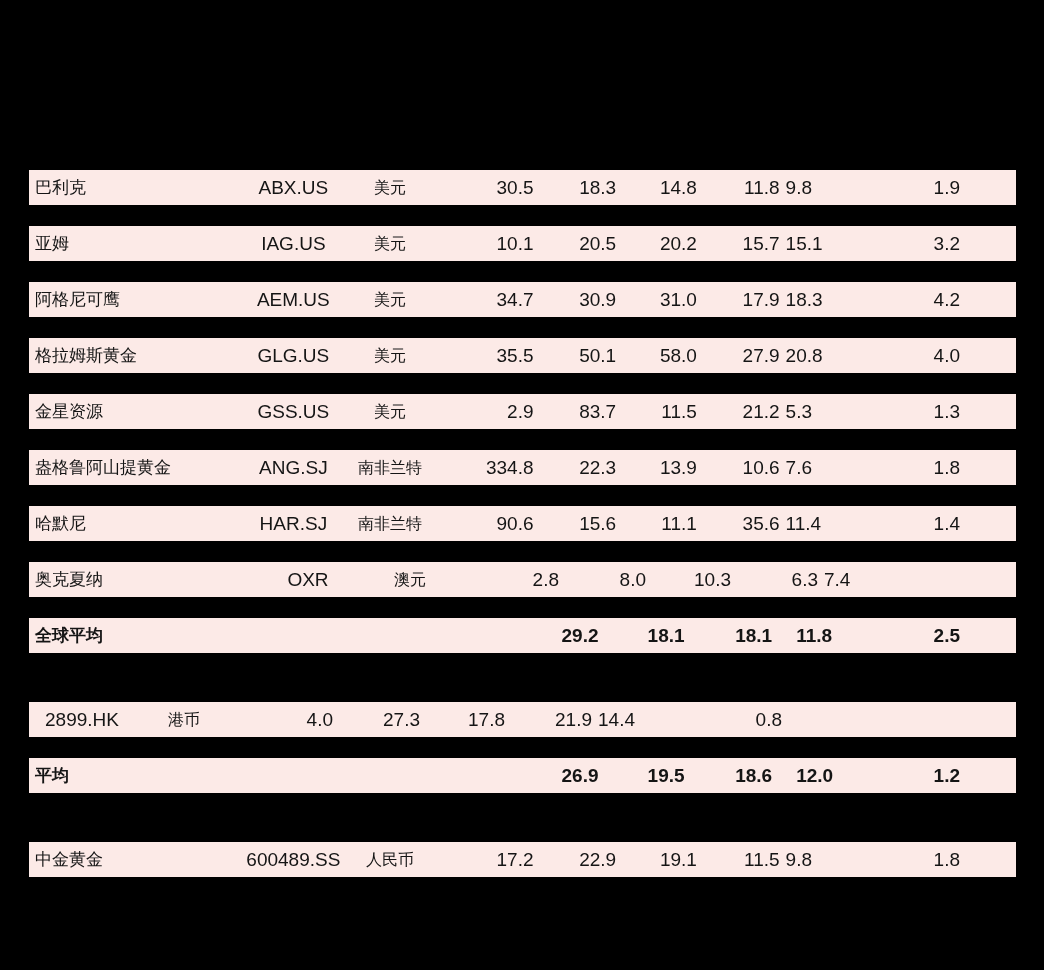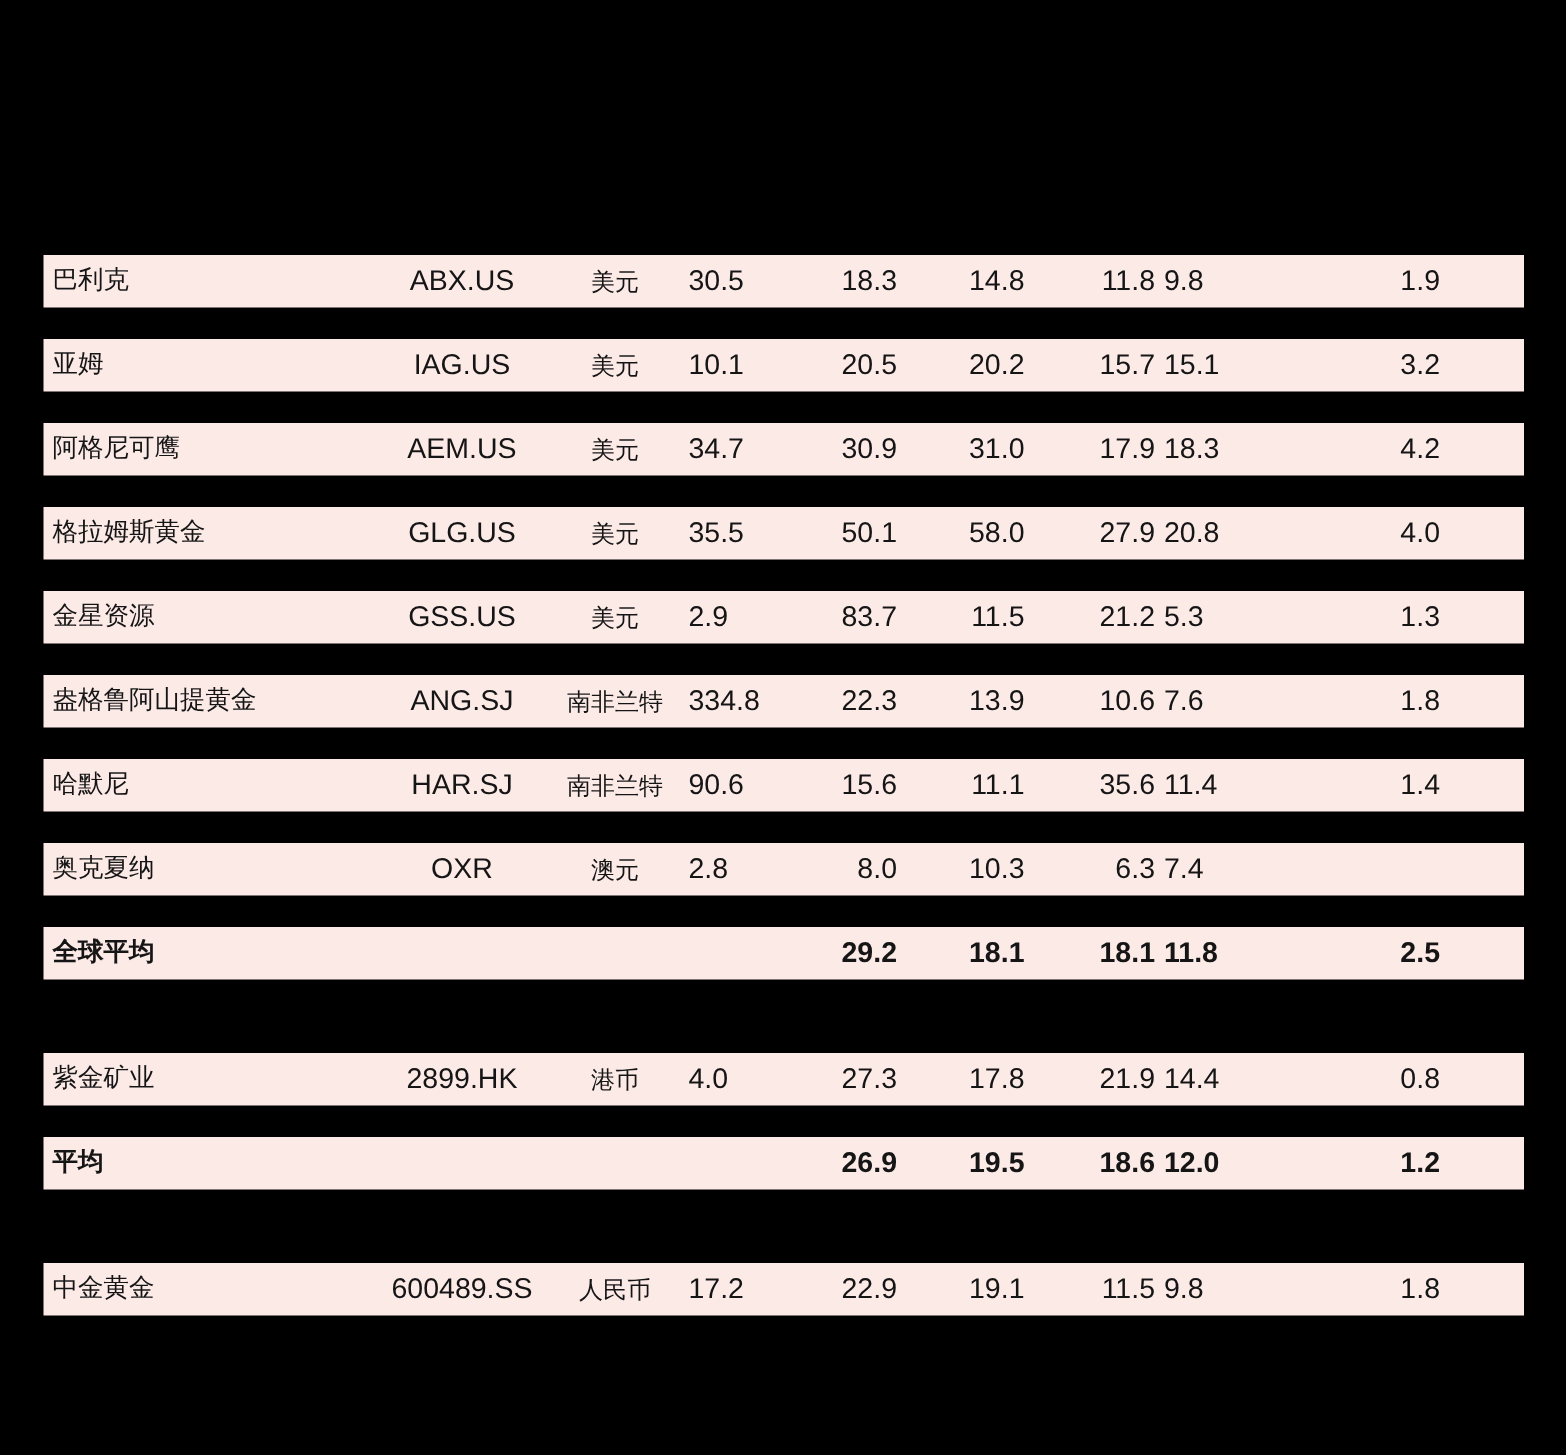"30.5" .c-price { margin-left: none -> 48px; text-align: none -> right }
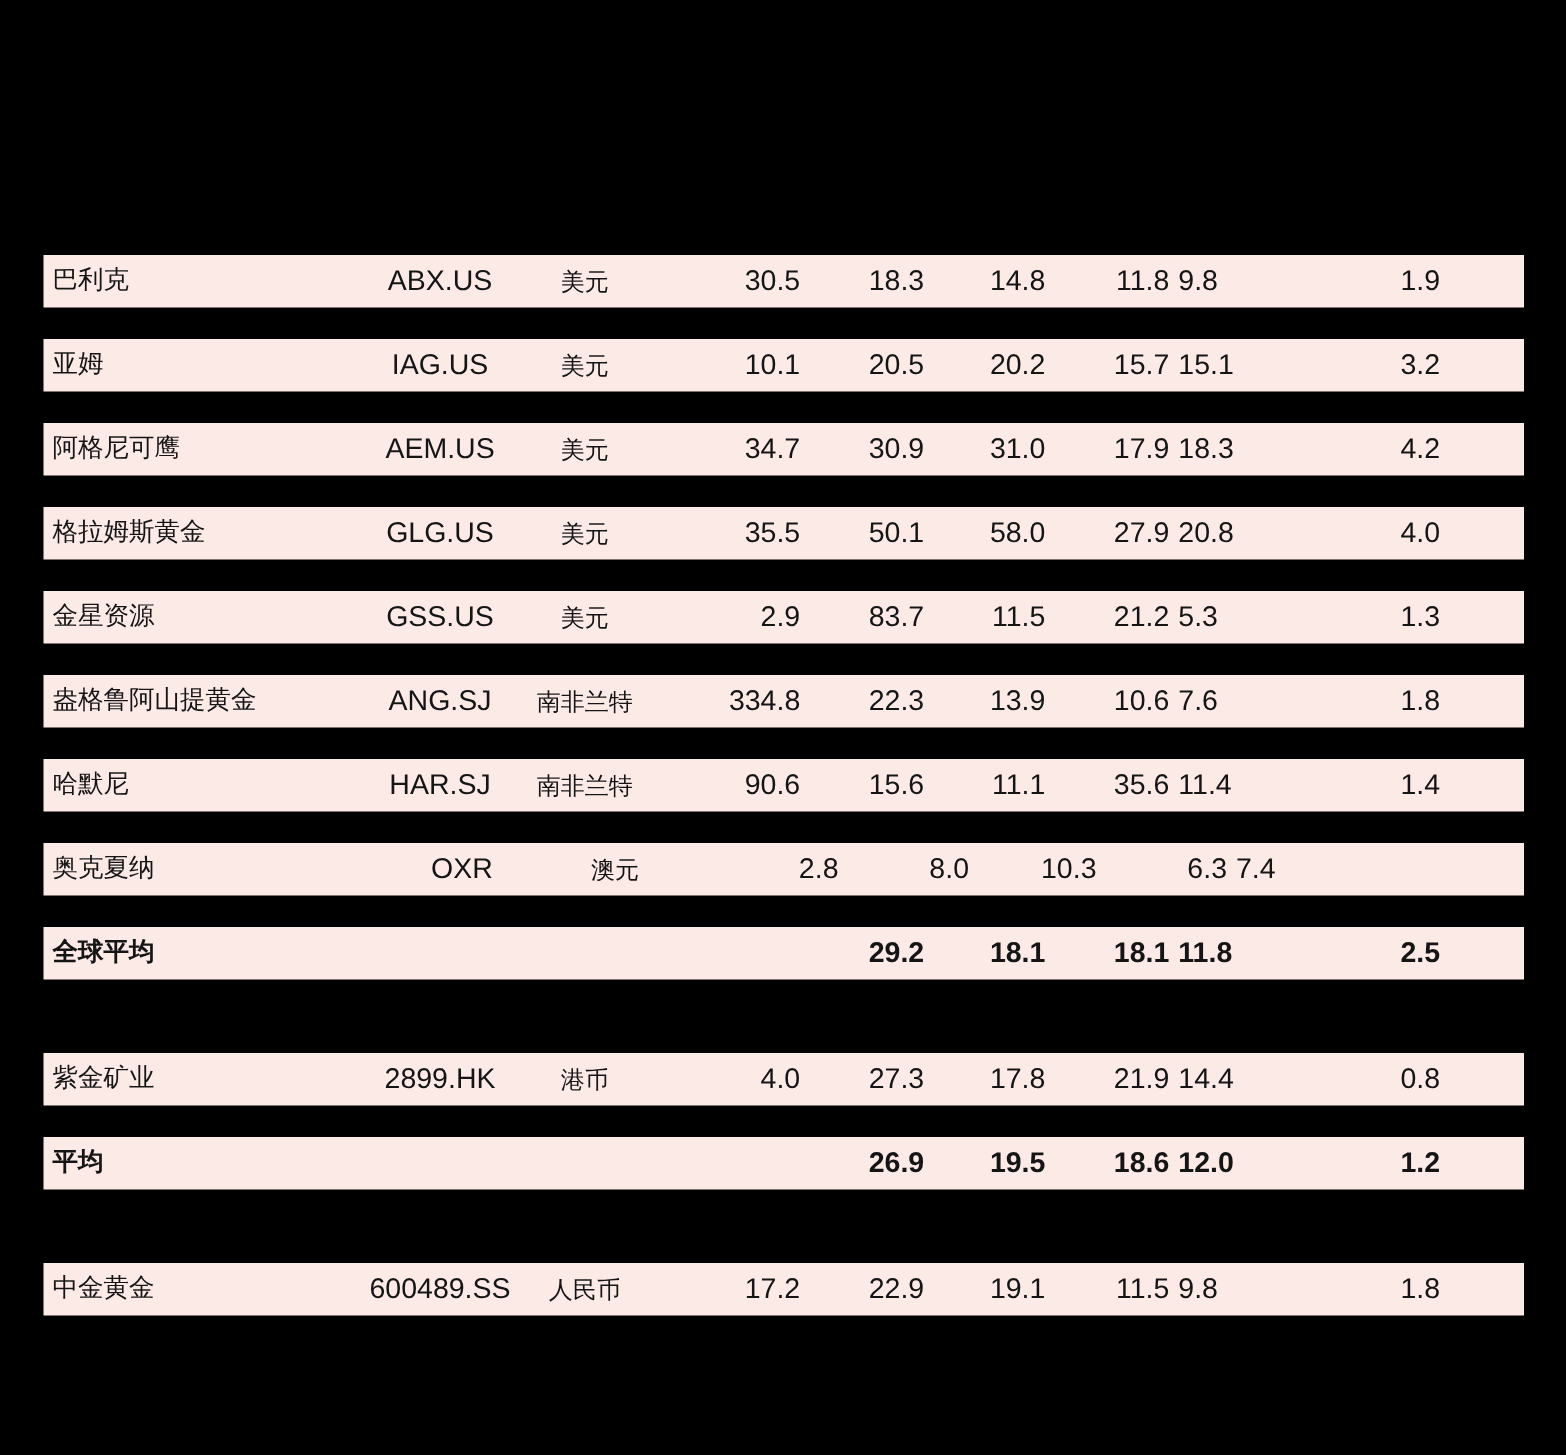"全球平均" .row.bold { gap: none -> 18px }
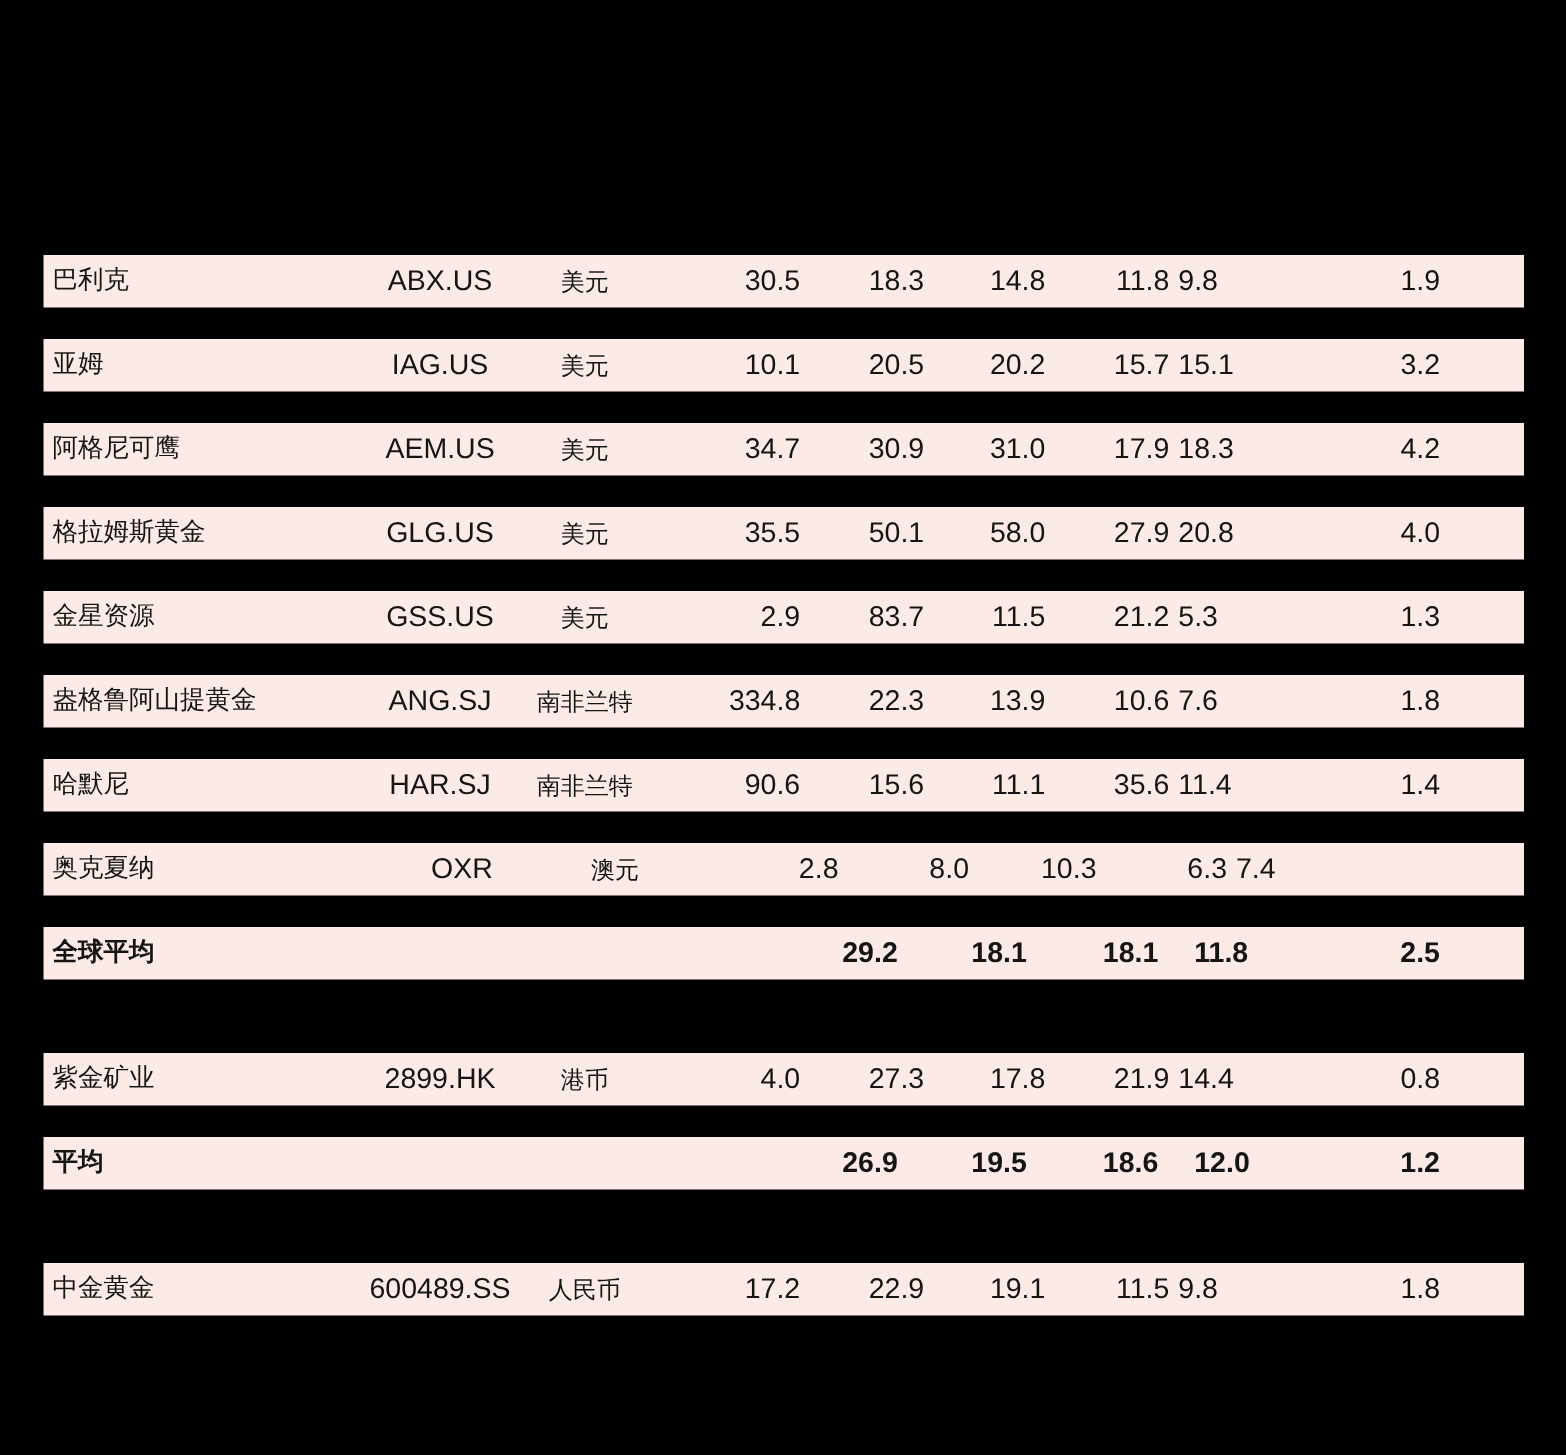"紫金矿业" div.cell { html: <div>紫金矿业</div> -> none }
